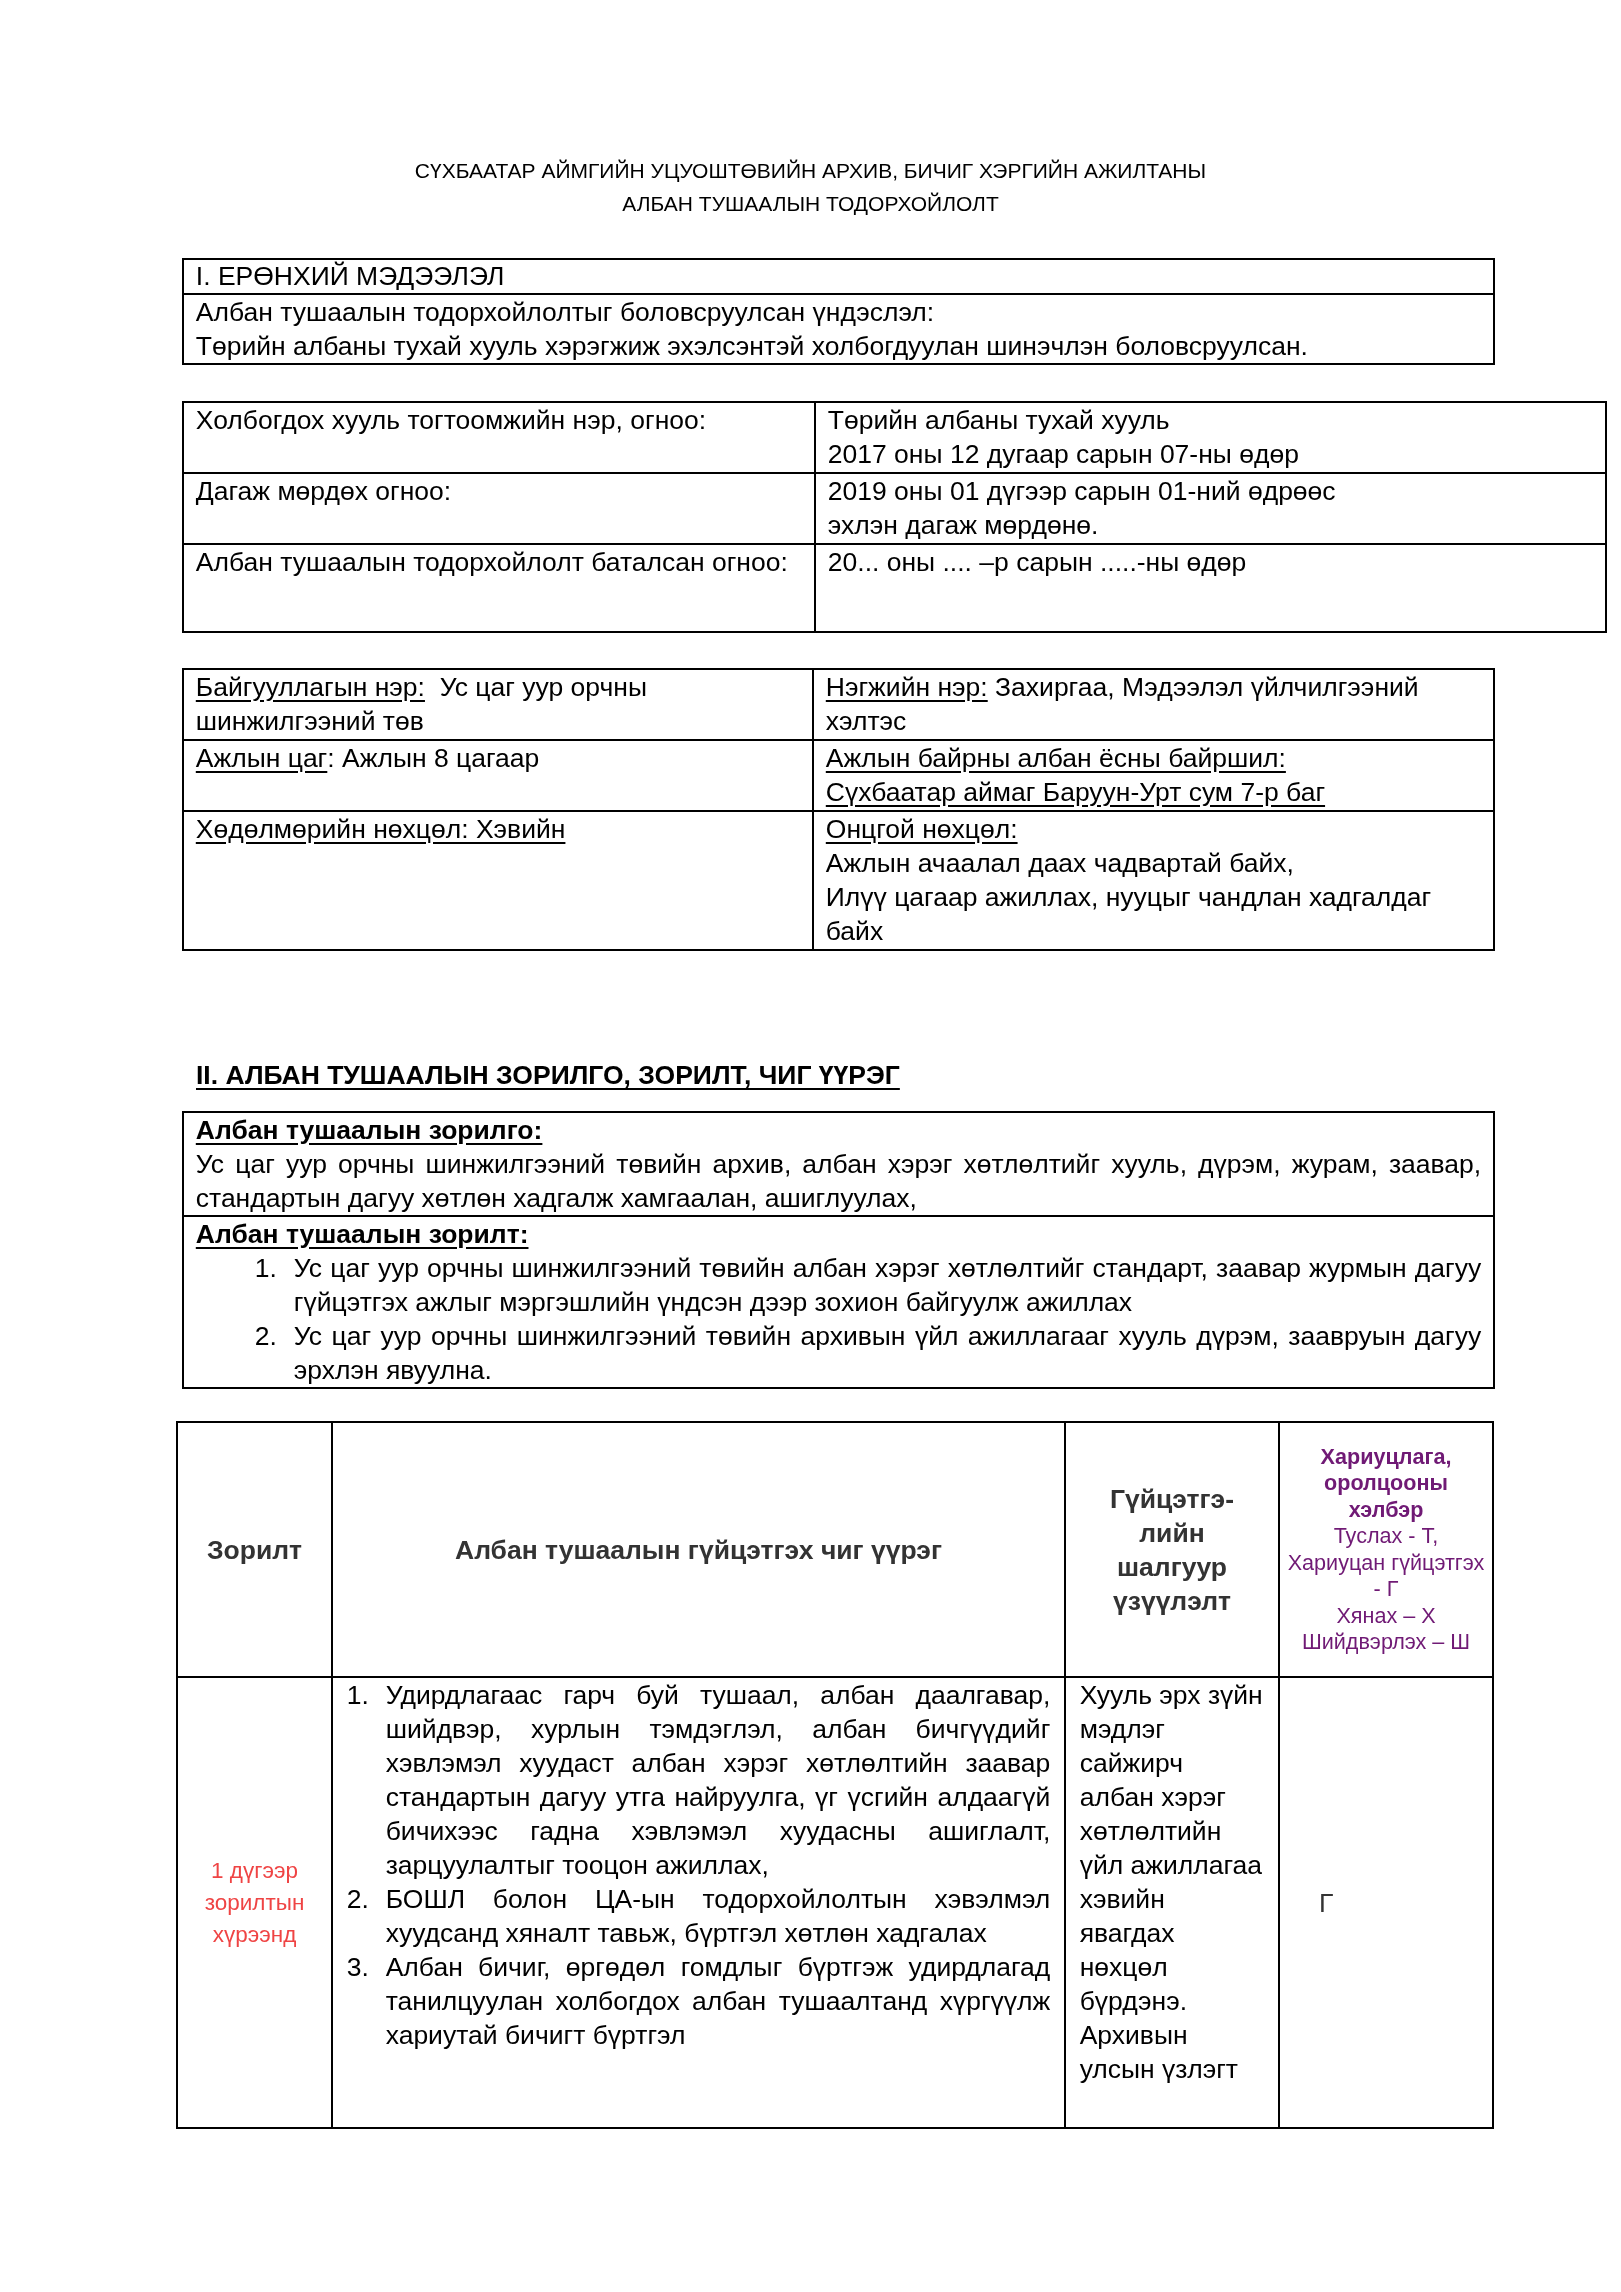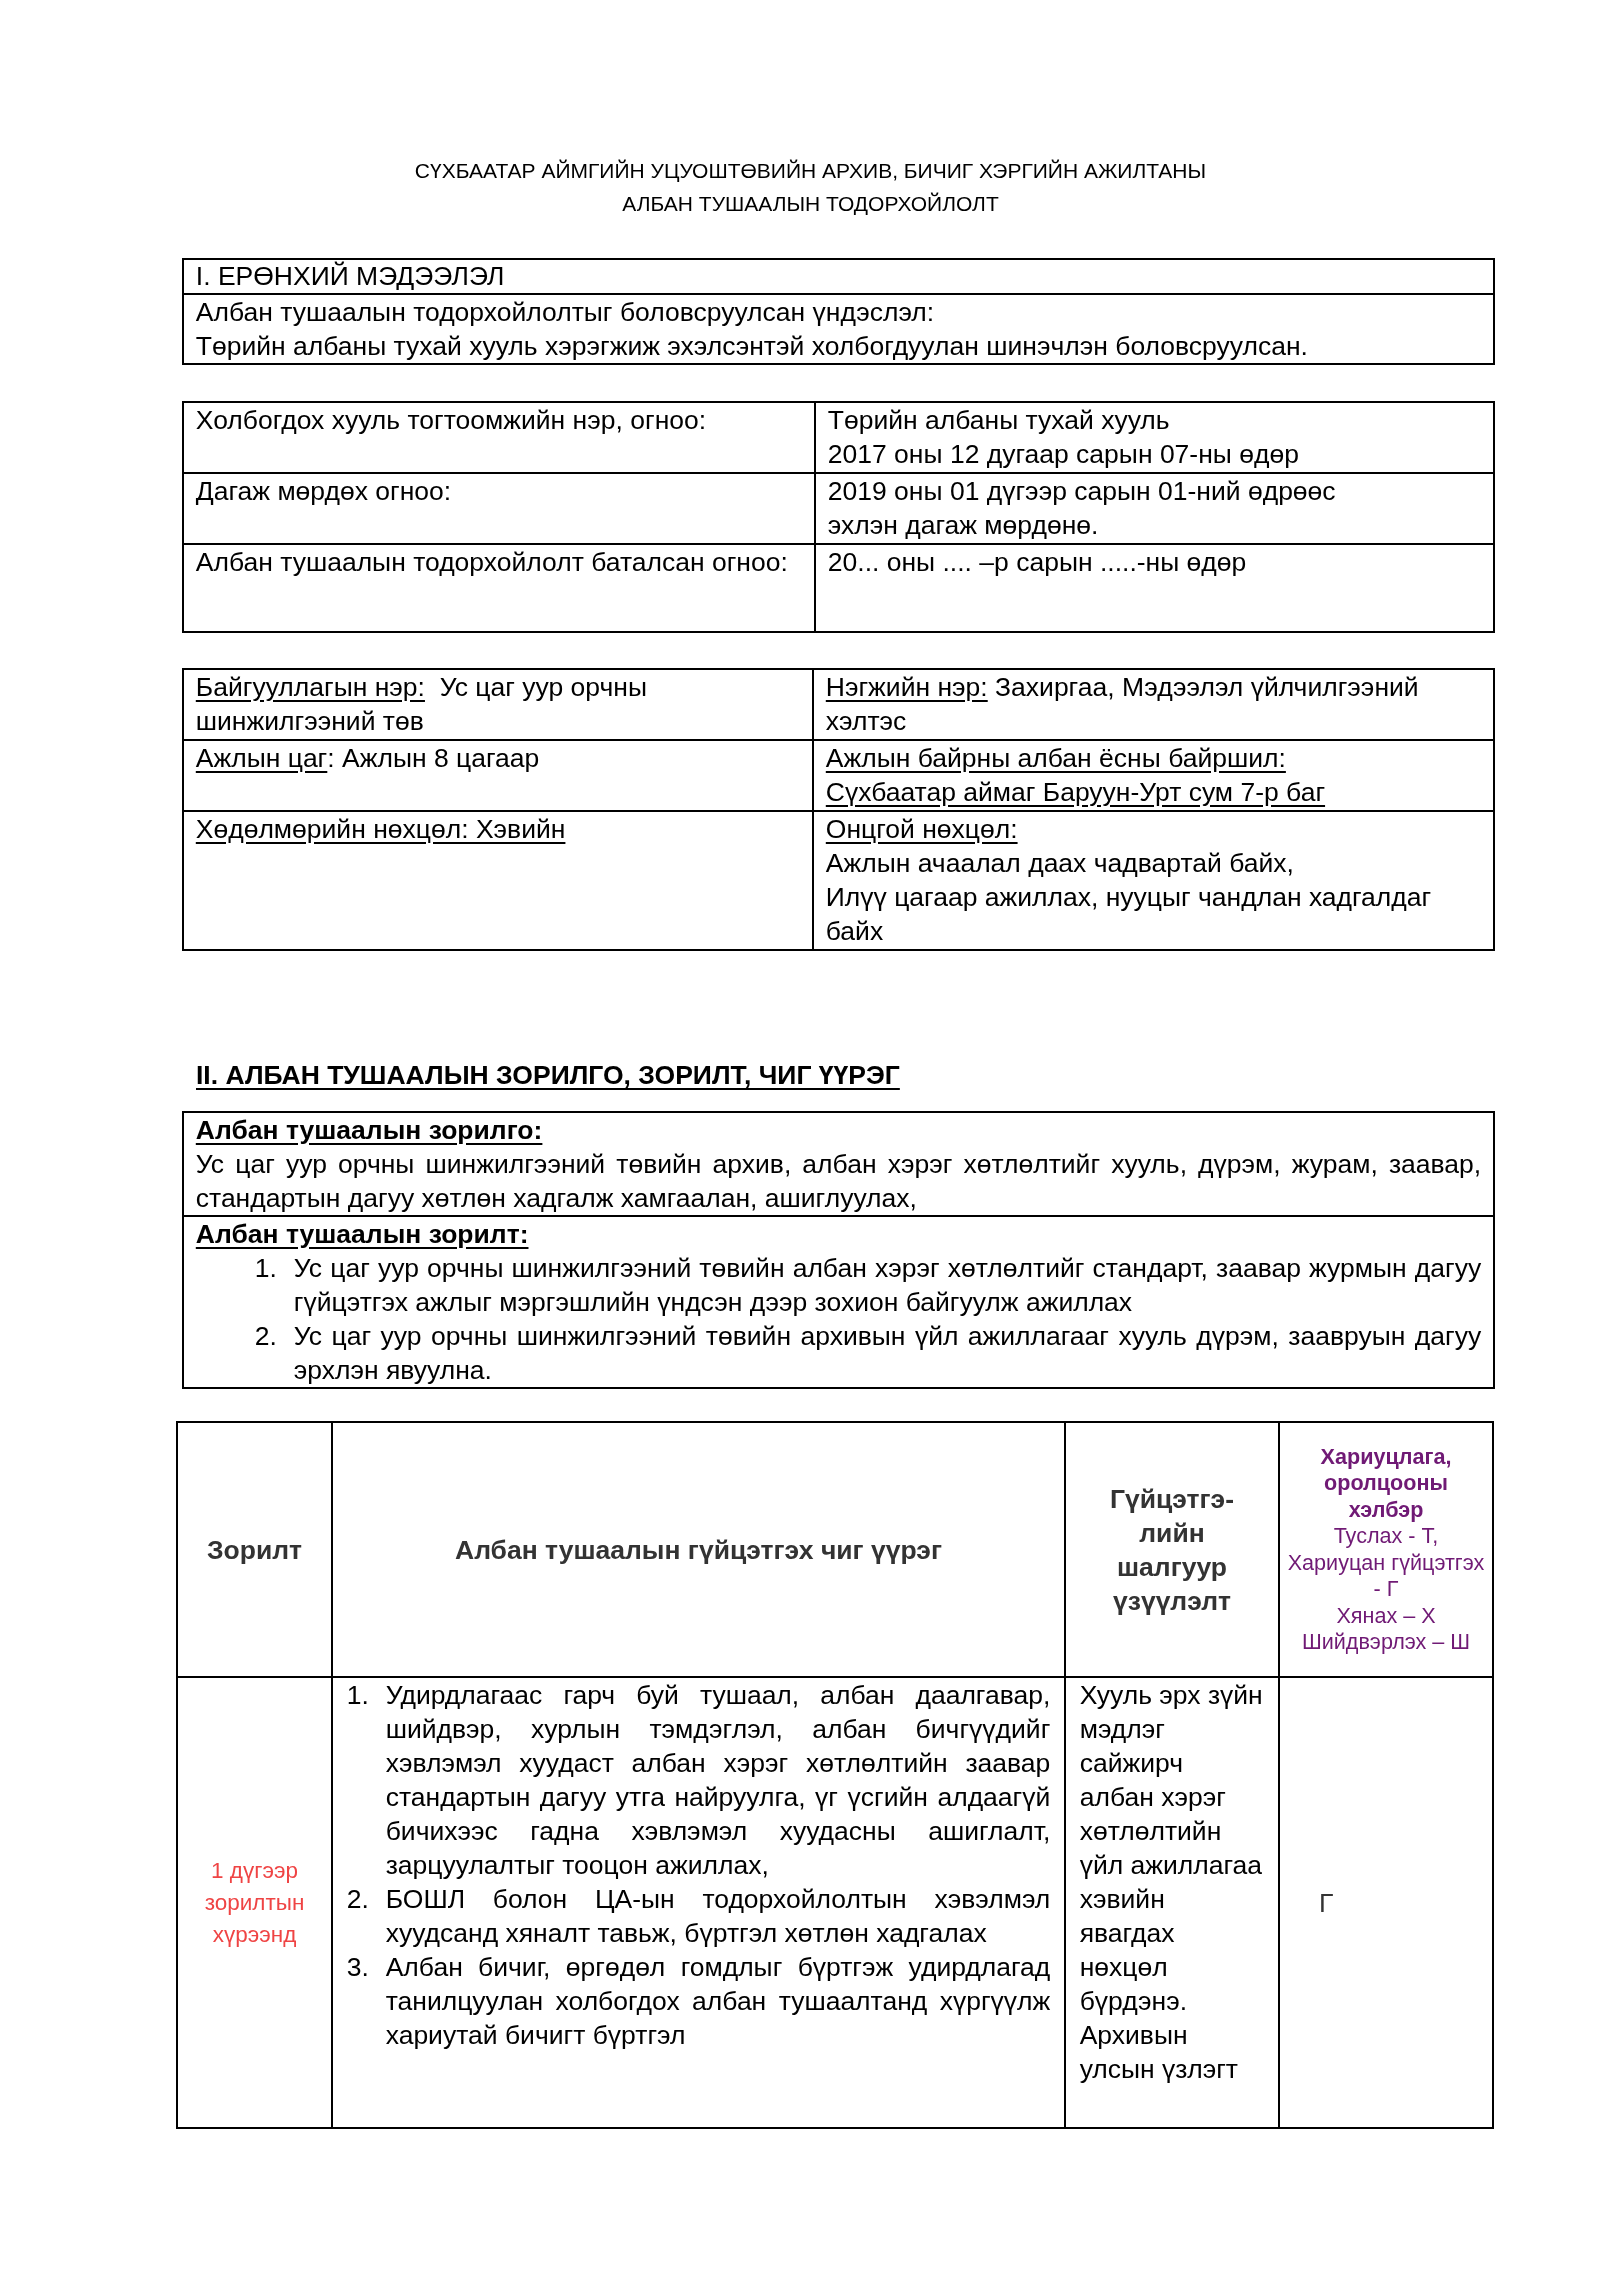"Холбогдох хууль тогтоомжийн нэр, огноо:" table { width: 1313px -> 1425px }
